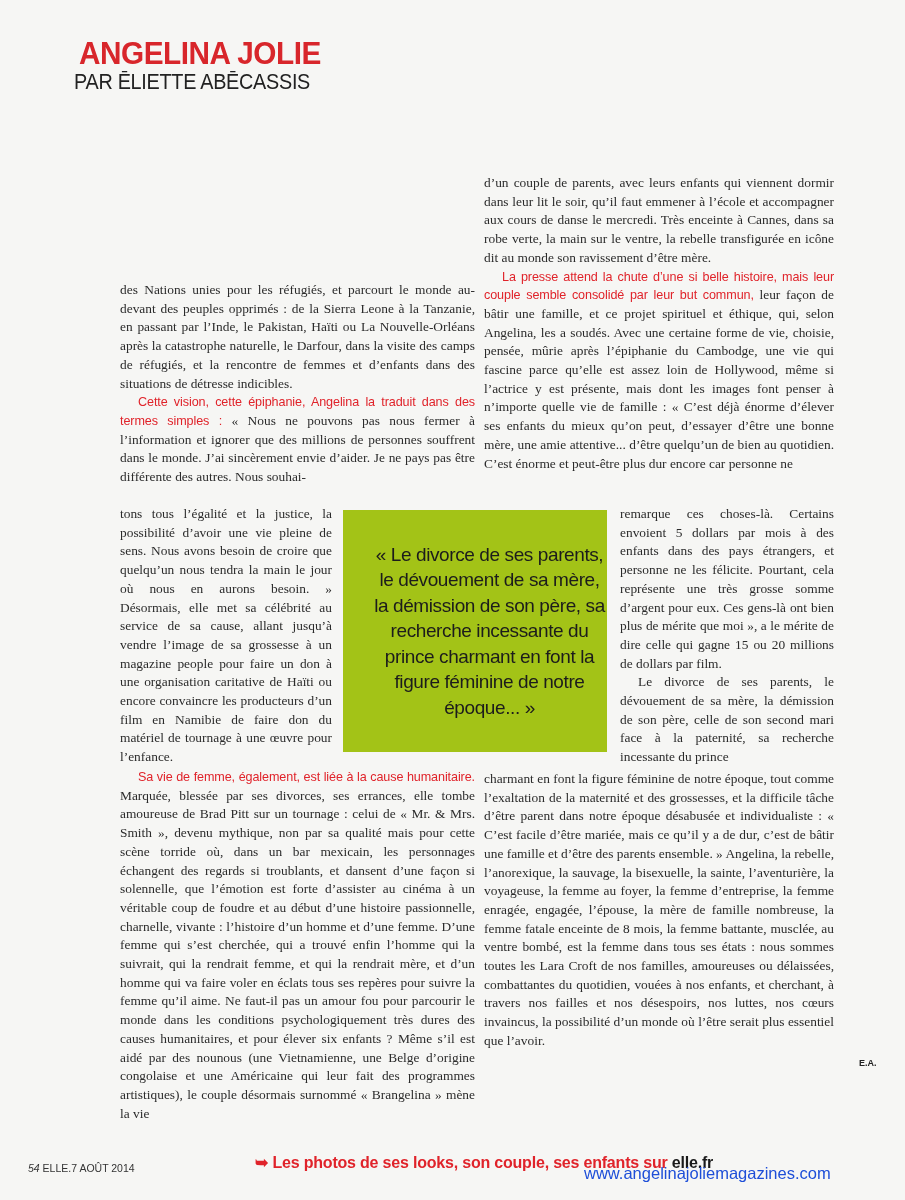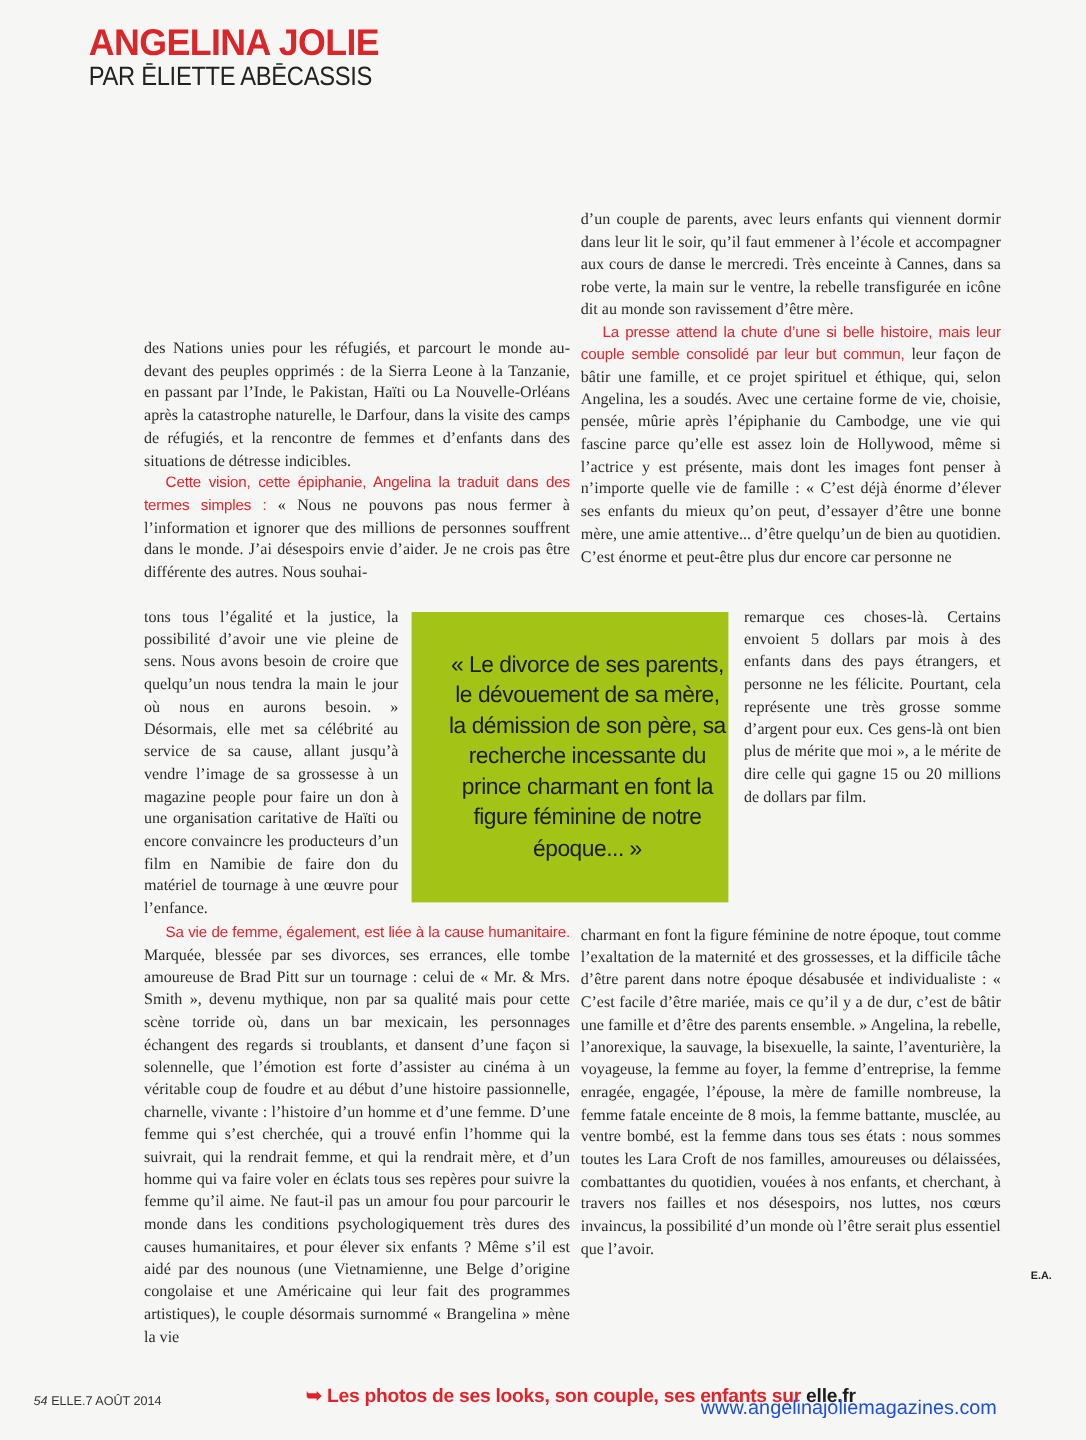"ANGELINA JOLIE" .header { text-align: none -> center; top: 20px -> 38px }
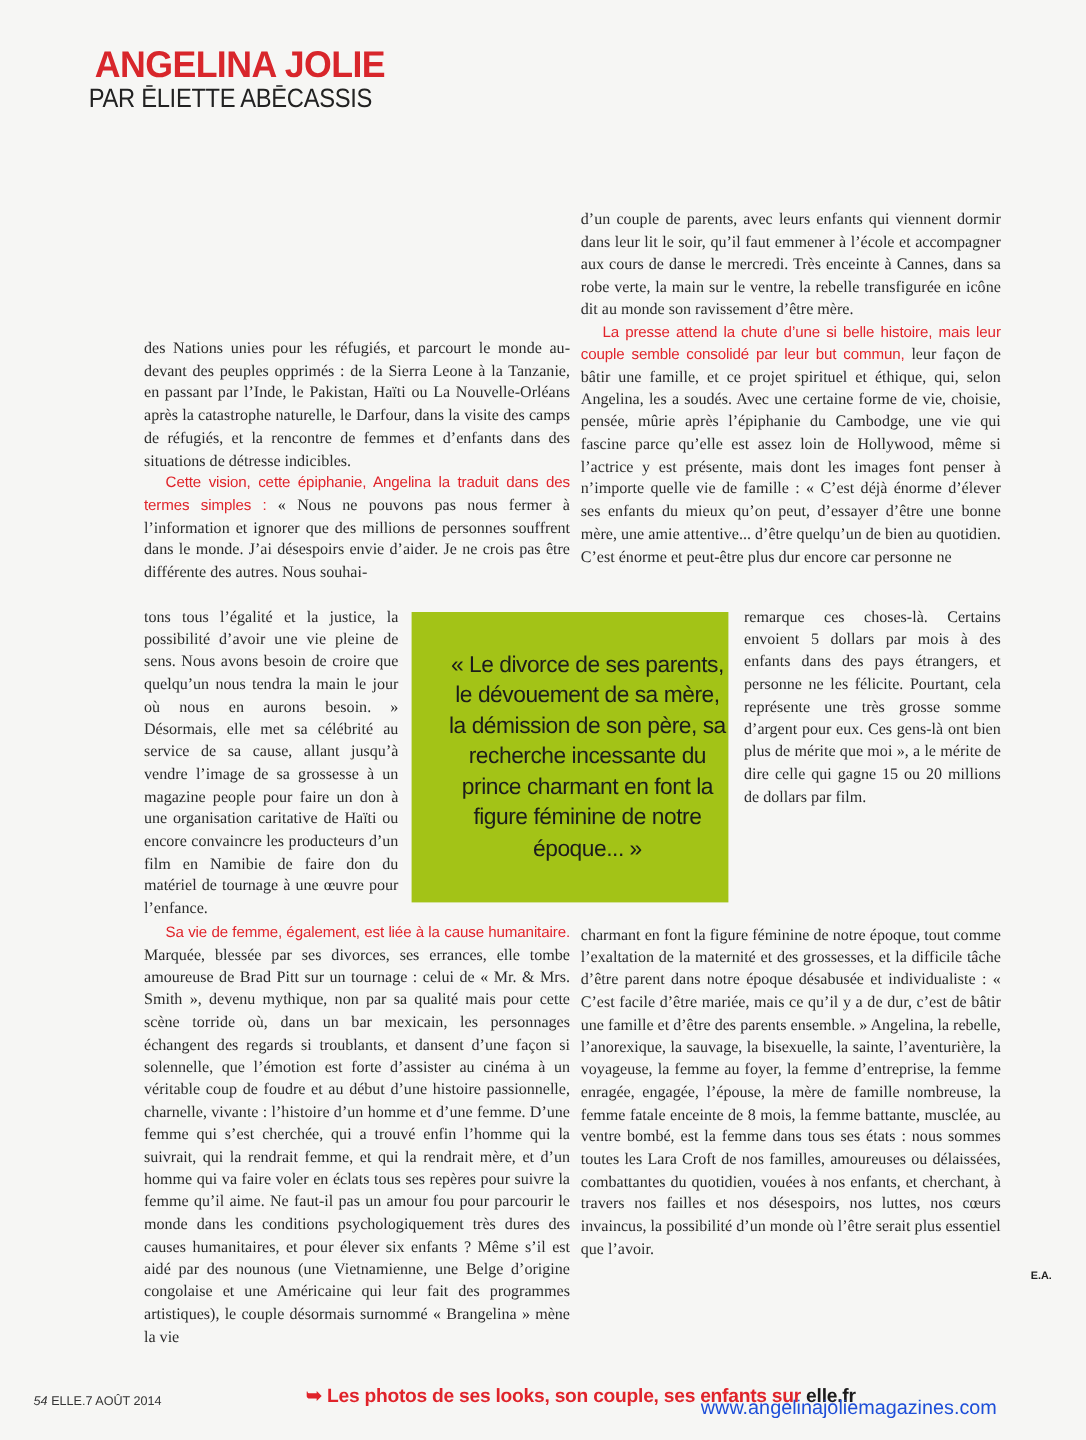"« Nous ne pouvons pas" span { text: désespoirs envie d’aider. Je ne crois -> sincèrement envie d’aider. Je ne pays }
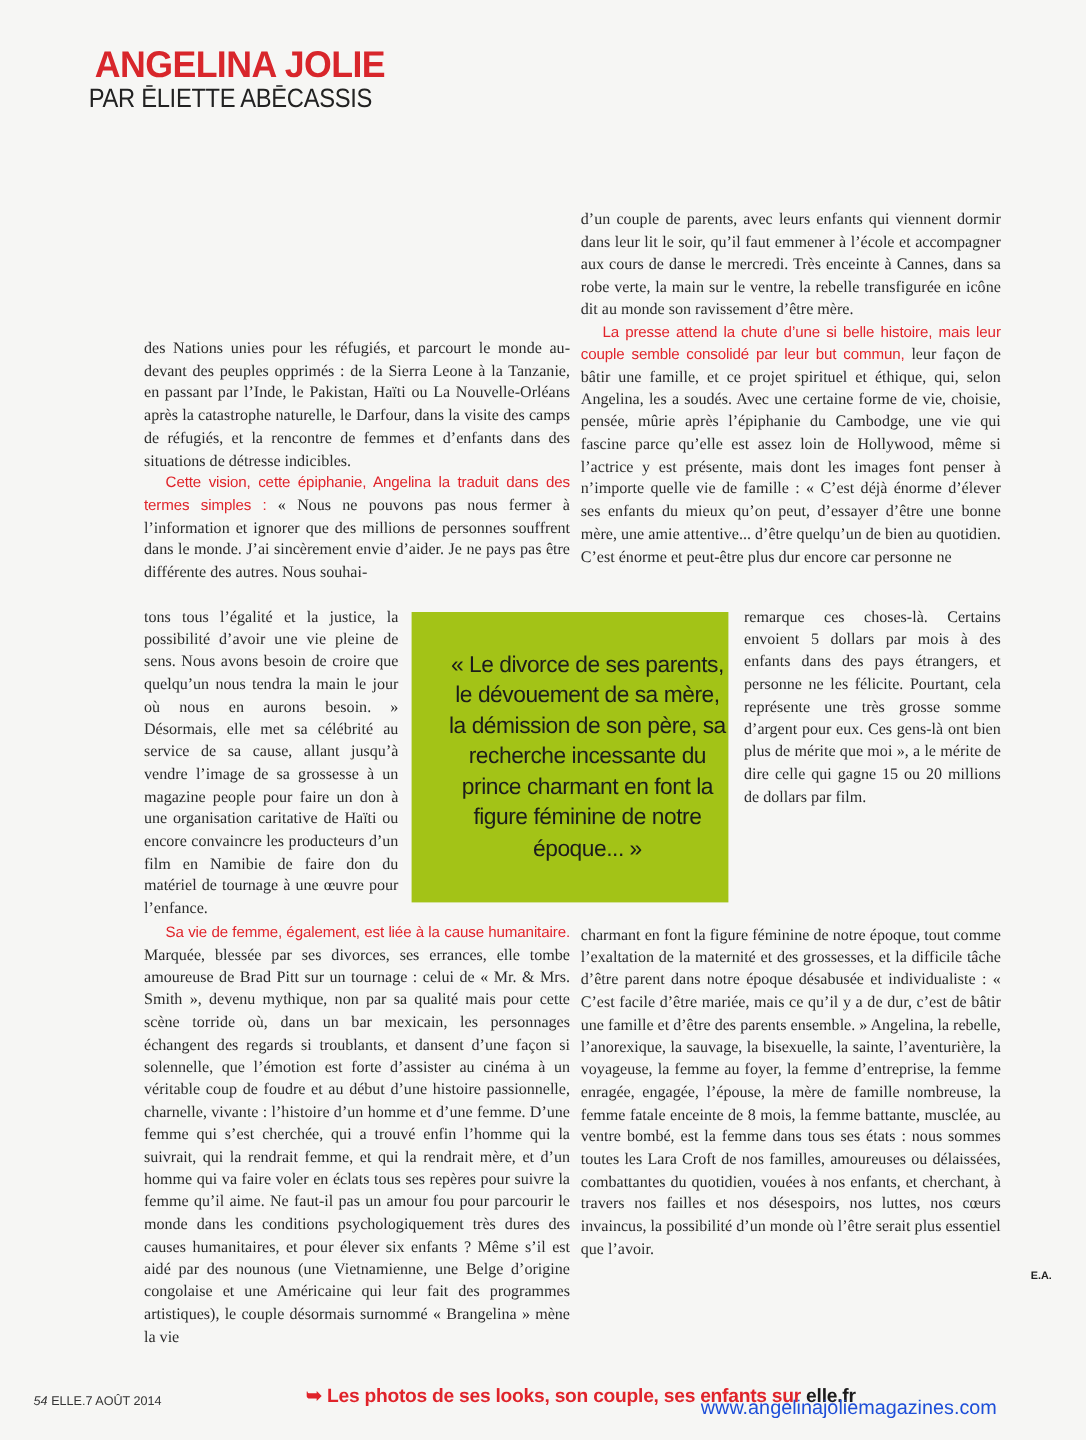"Le divorce de ses parents," p.ind { html: none -> <p>Le divorce de ses parents, le dévouement de sa mère, la démission de son père, celle de son second mari face à la paternité, sa recherche incessante du prince</p> }
